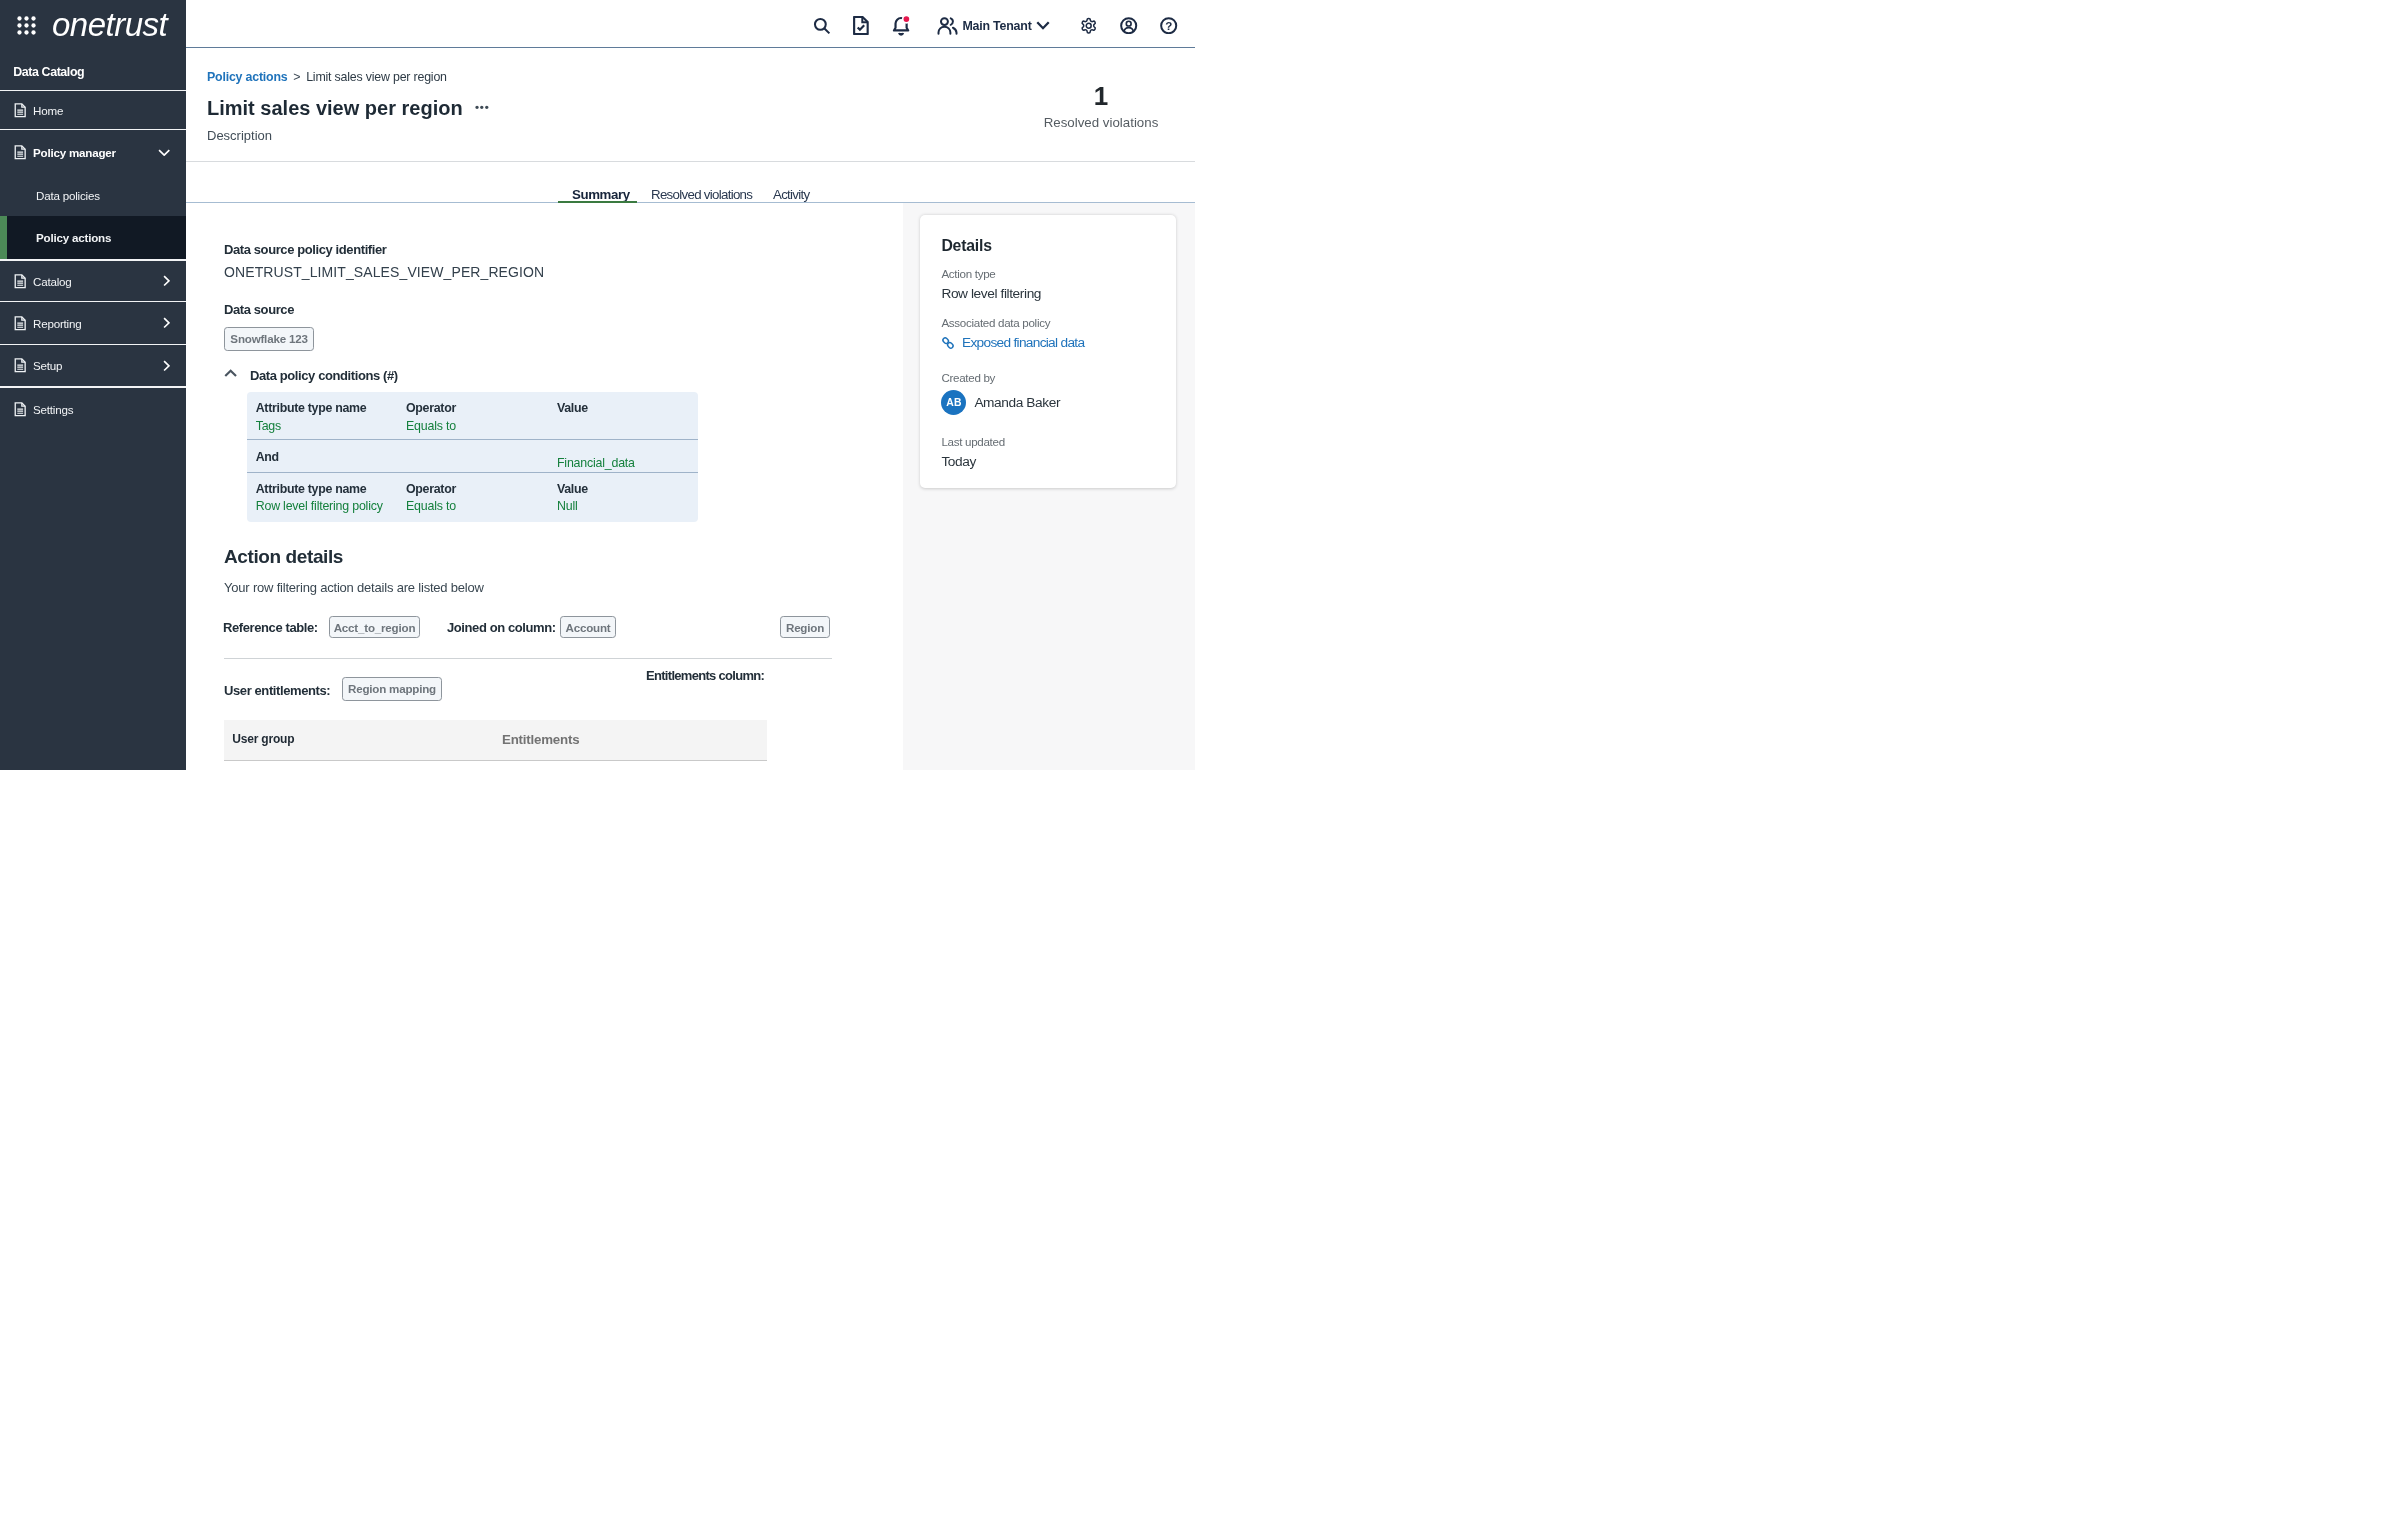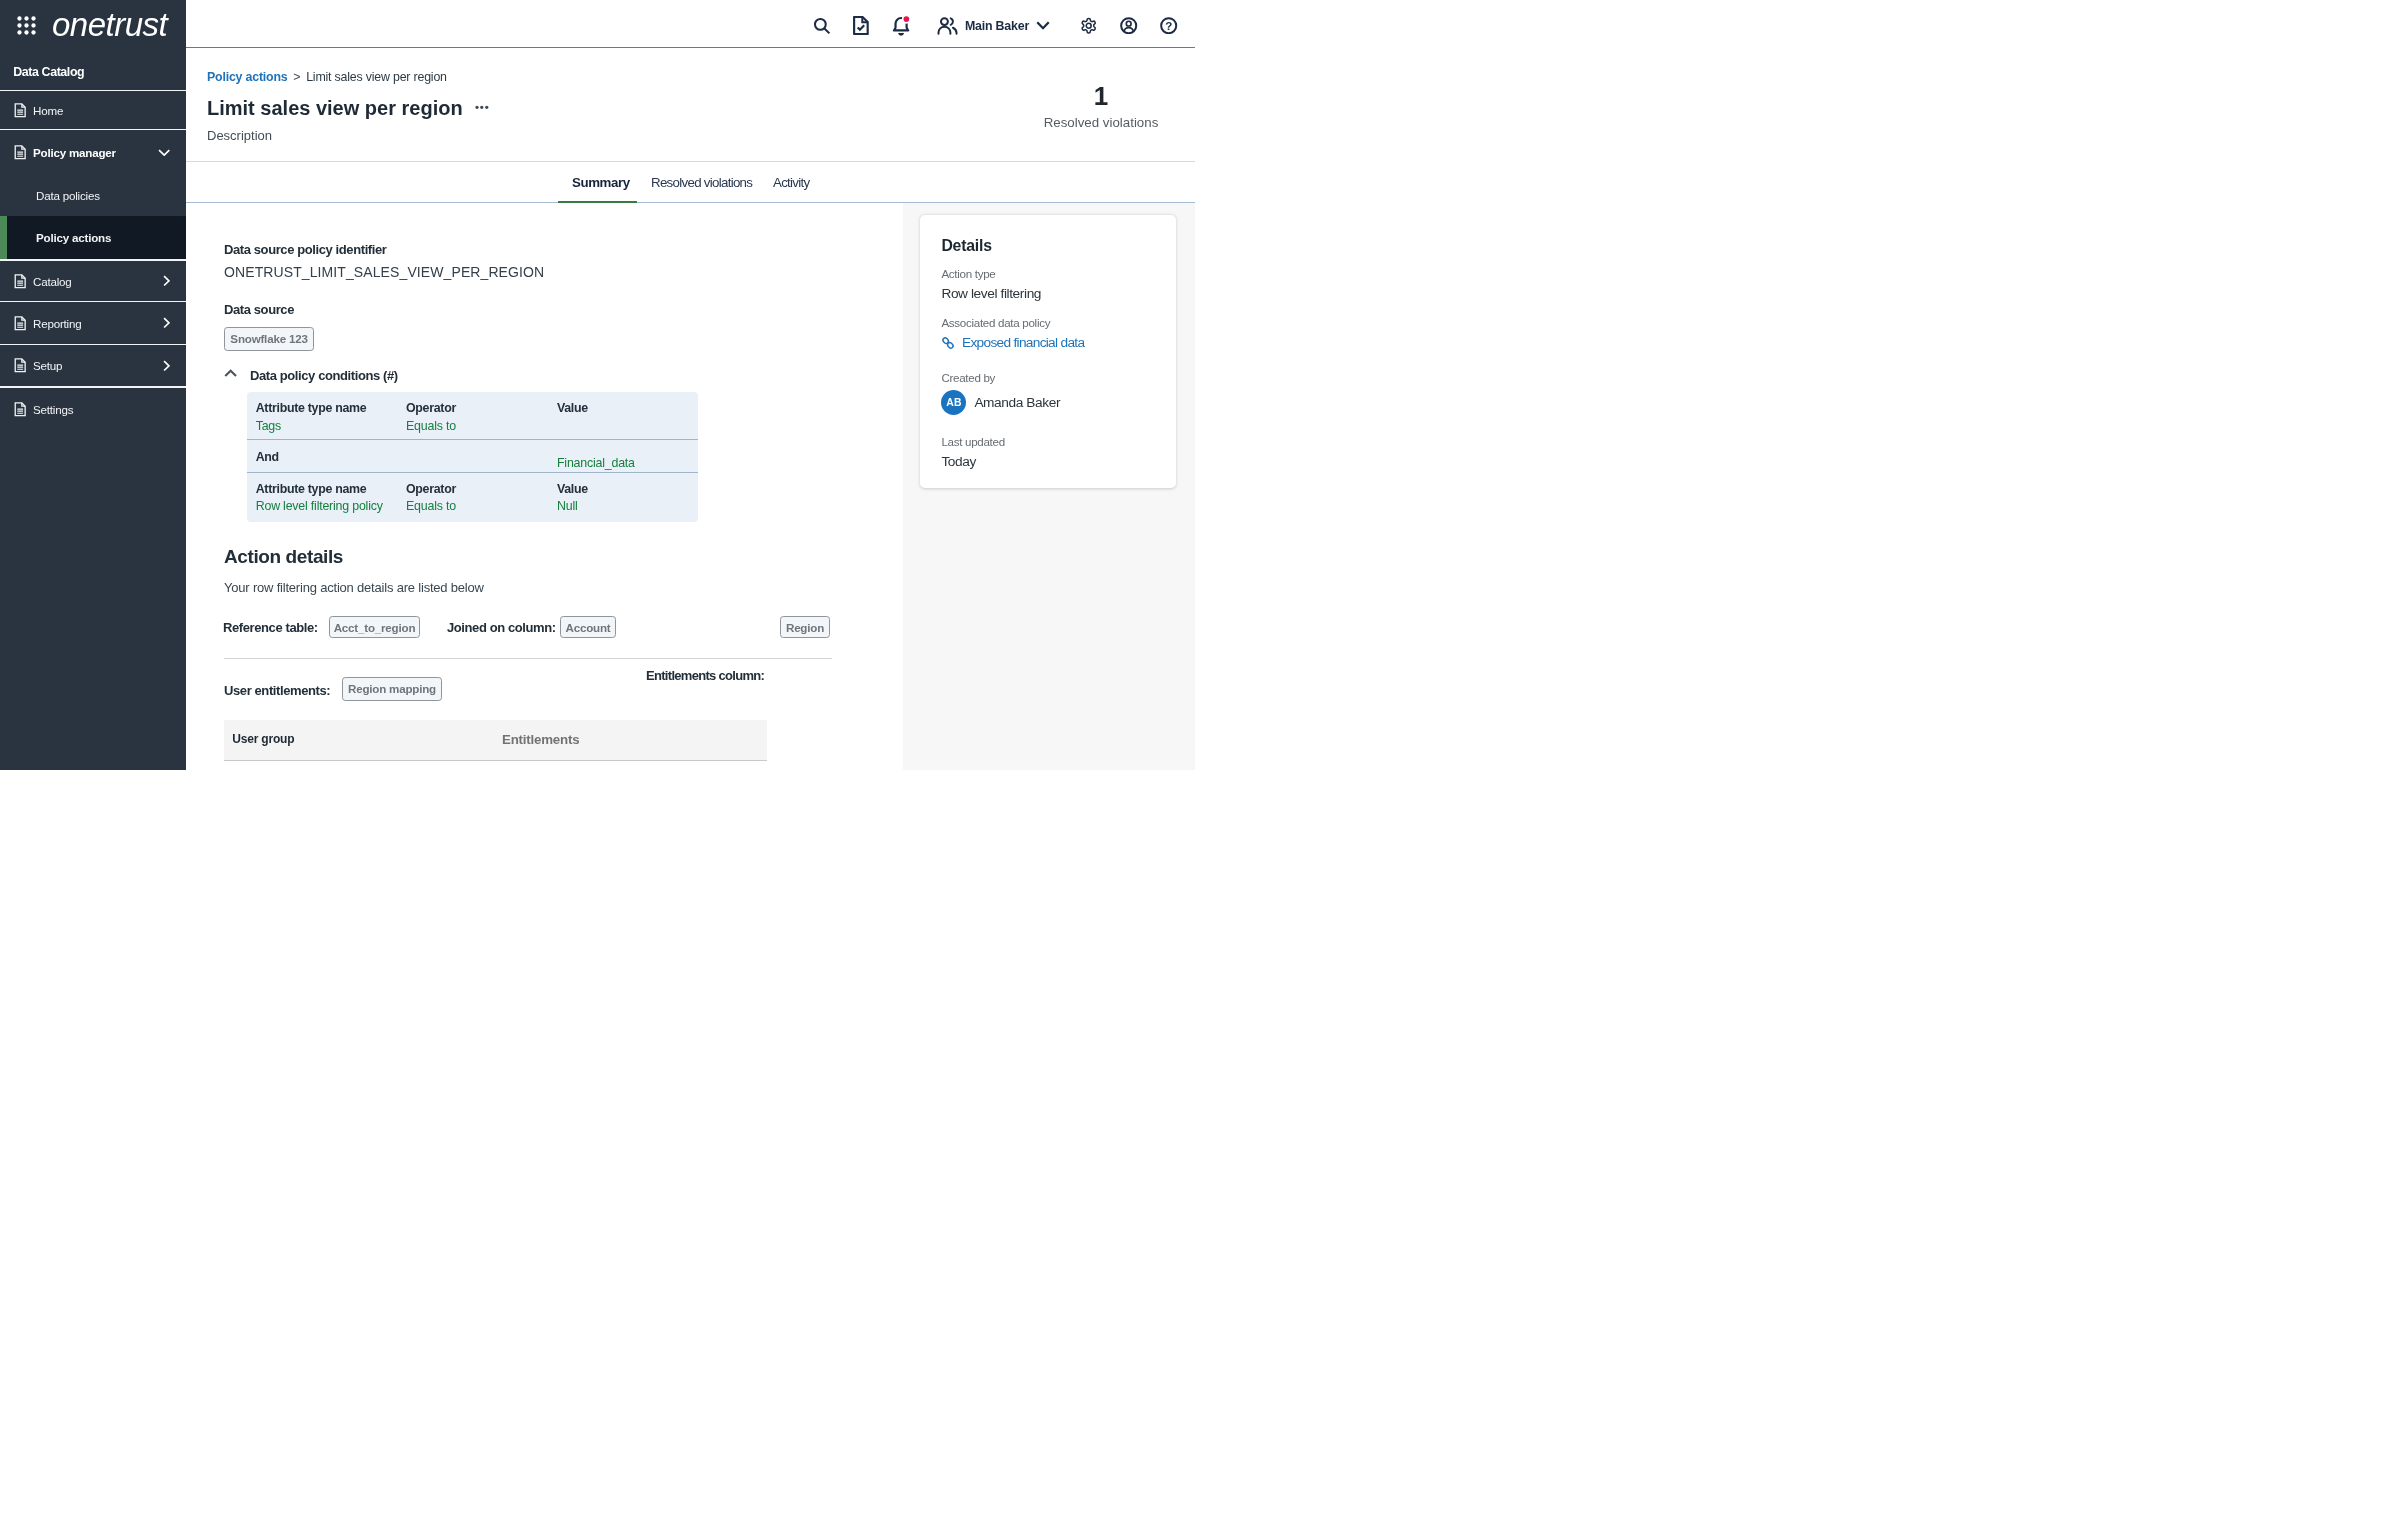"Main Baker" div.tbi { text: Baker -> Tenant }
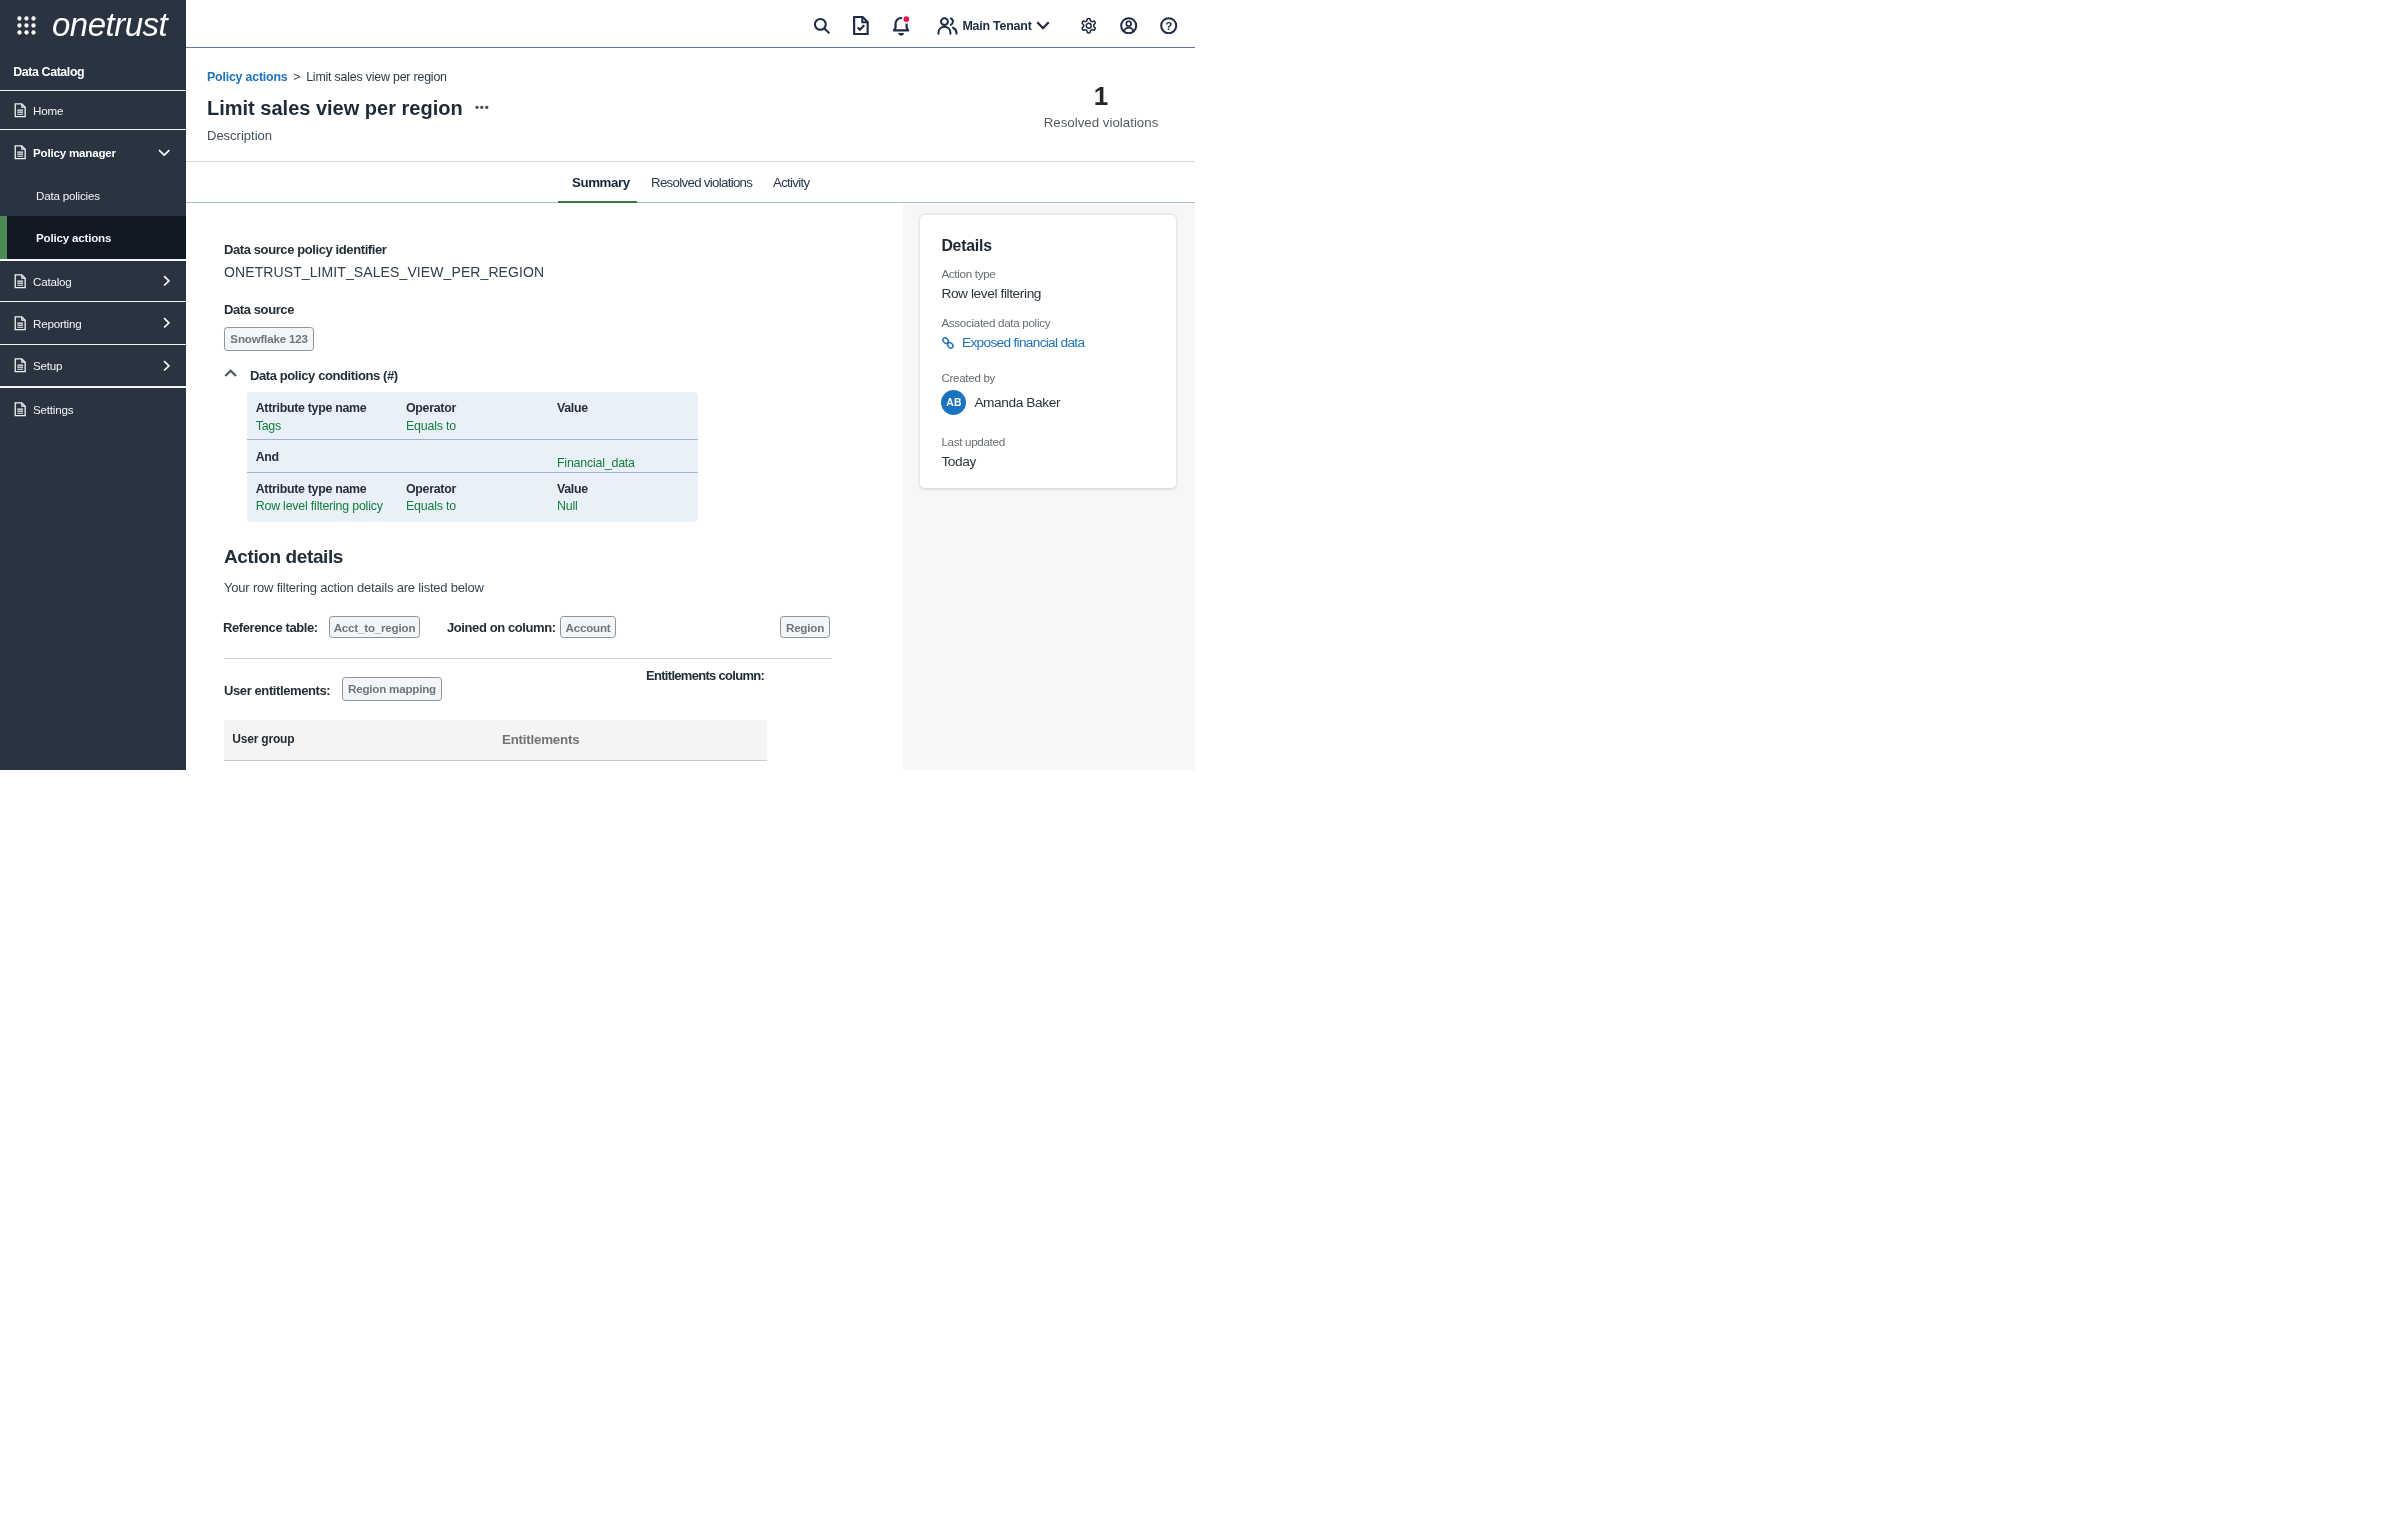"Summary" .tab { top: 0 -> 12px }
